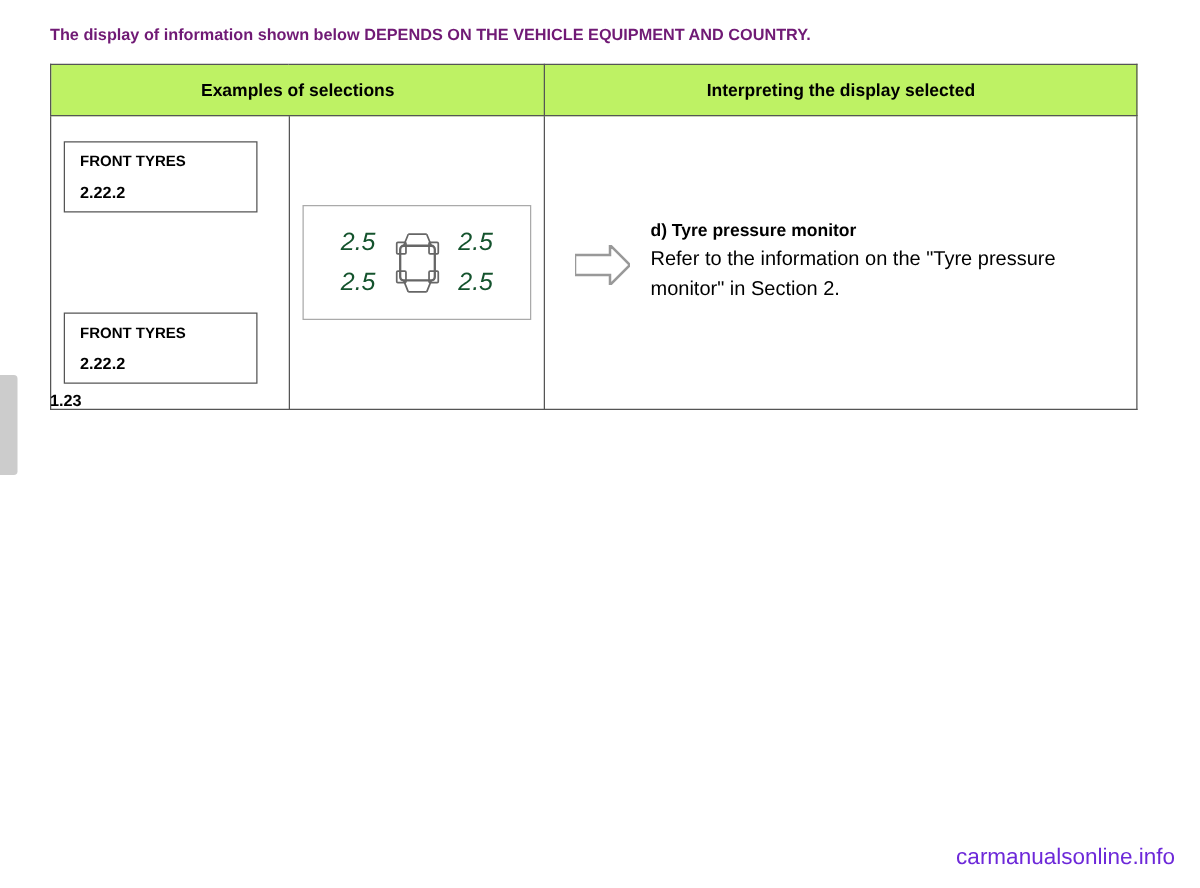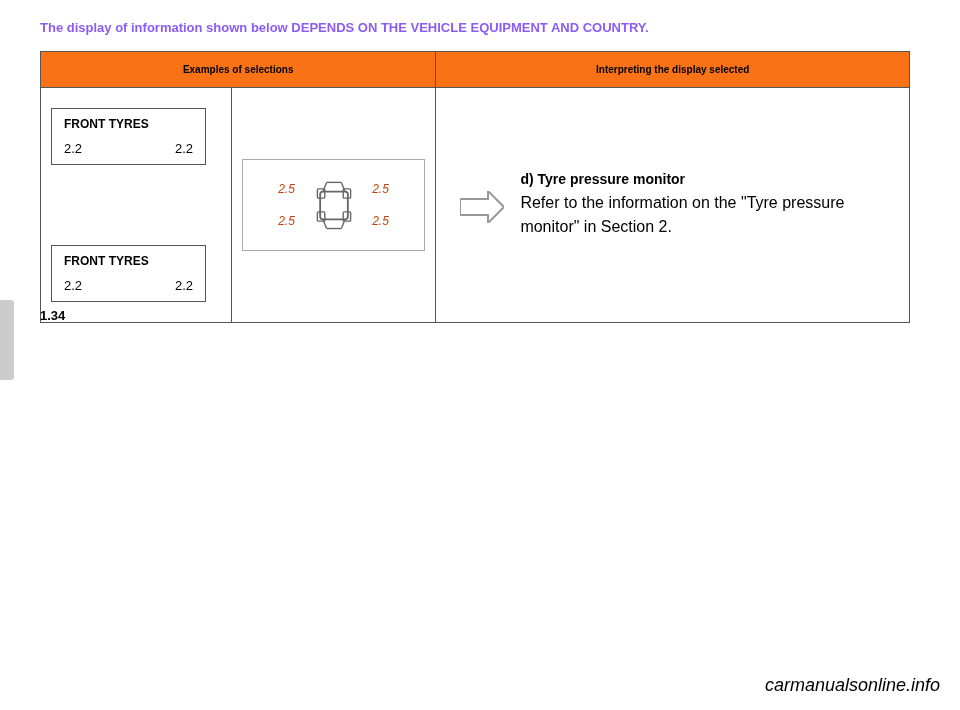"The display of information shown" .page-subtitle { color: #8b5cf6 -> #701a75 }
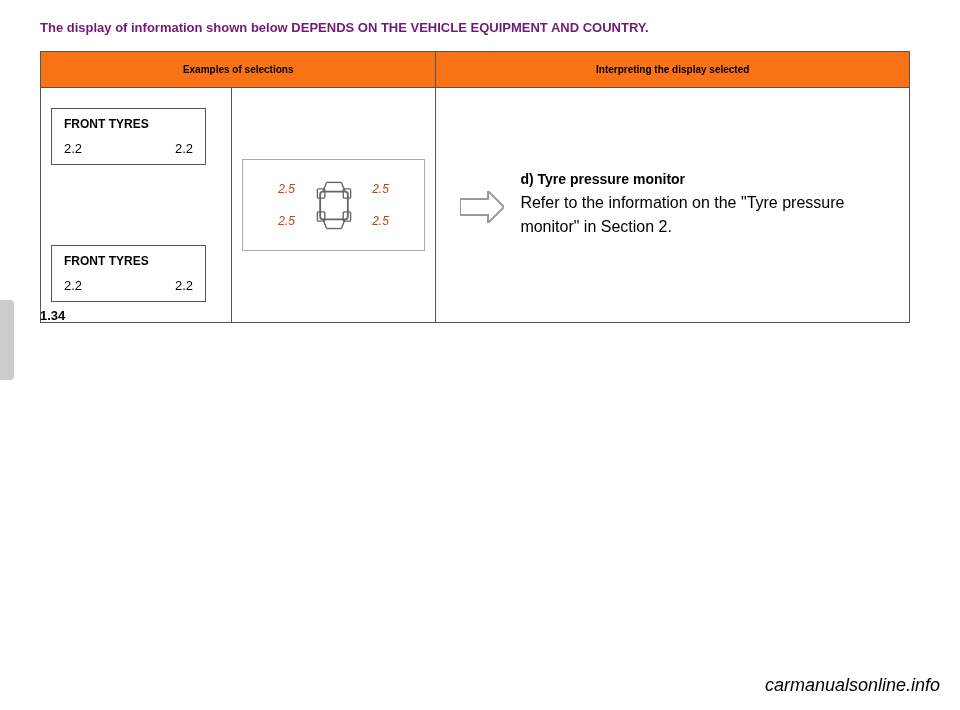"Examples of selections" .header-row th { background: #f97316 -> #bef264; font-size: 10px -> 14px }
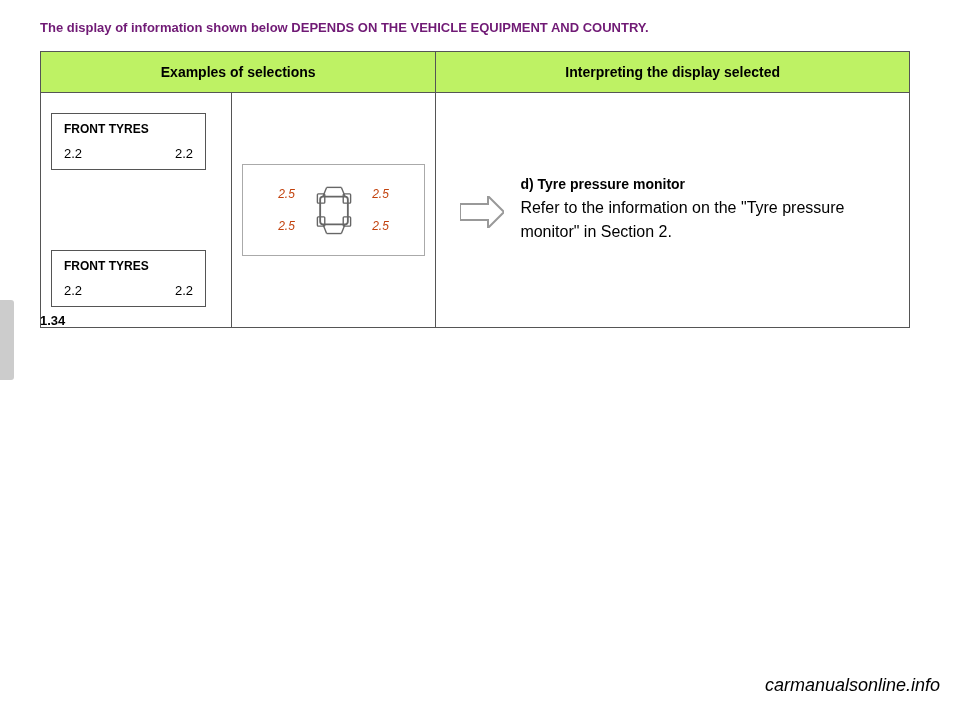"2.2" .tyre-box-values { font-weight: none -> bold; justify-content: space-between -> none }
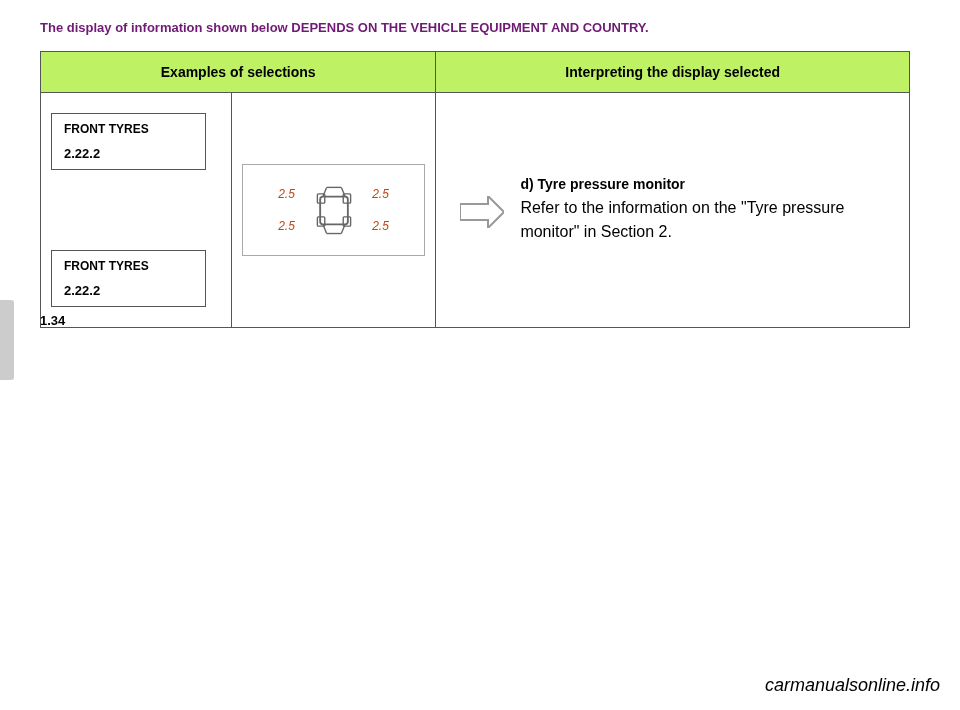"2.5" .car-val { color: #c2410c -> #14532d; font-size: 12px -> 20px }
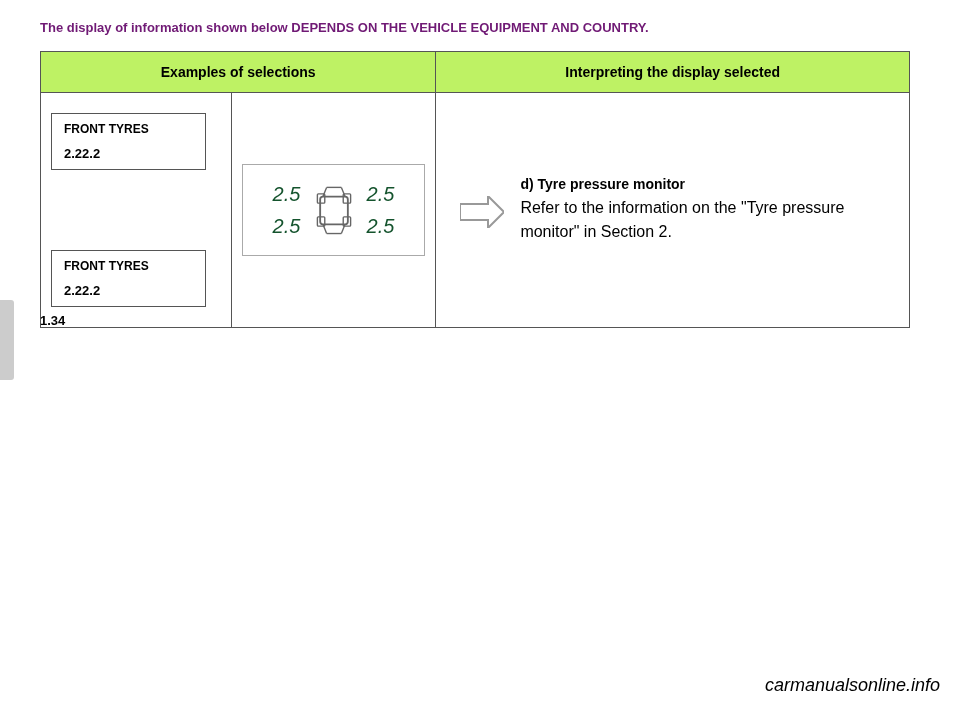"1.34" div.page-number { text: 1.34 -> 1.23 }
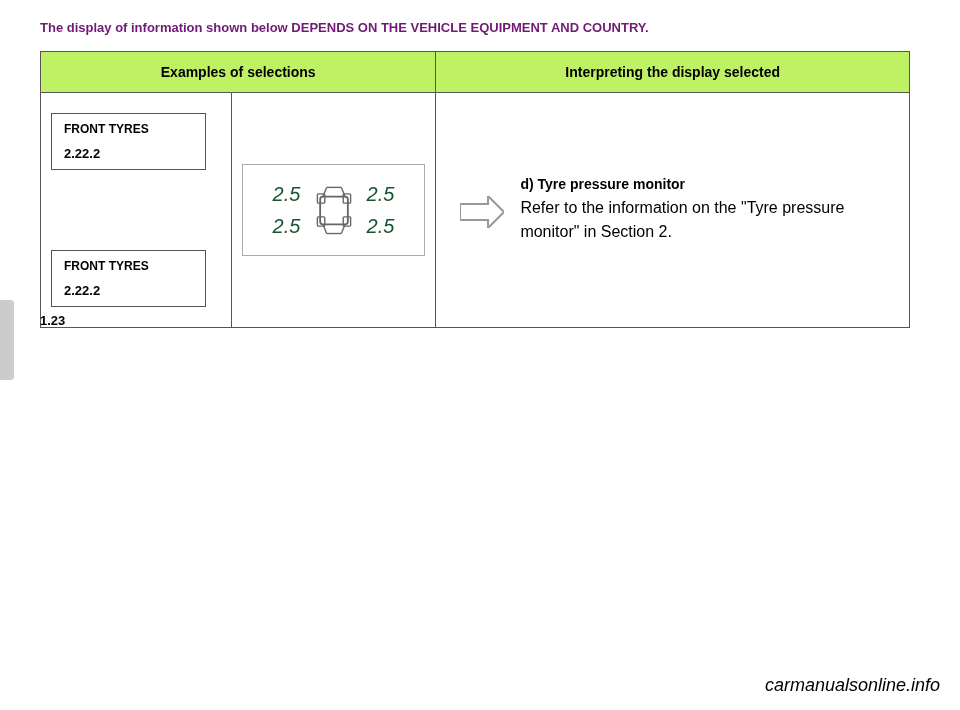"carmanualsonline.info" .watermark { color: #000000 -> #6d28d9; font-style: italic -> none }
